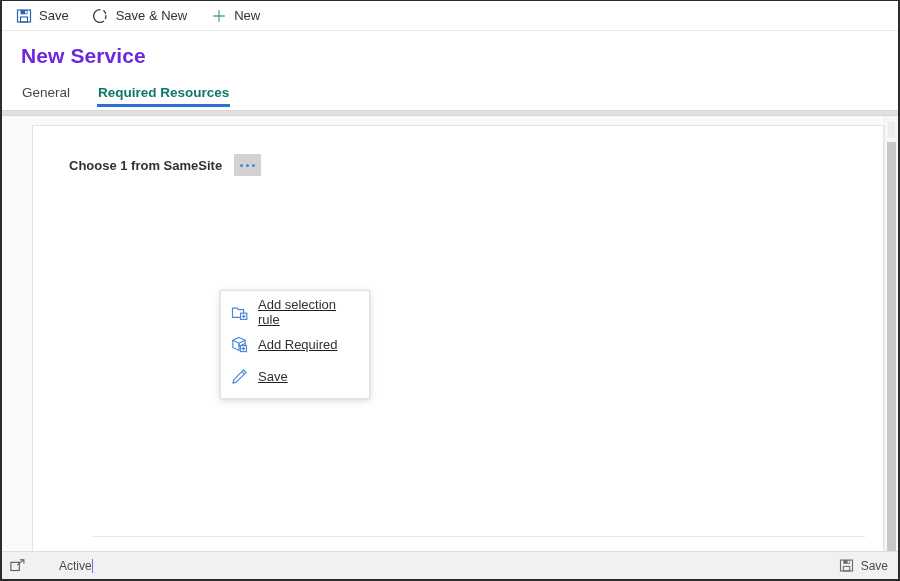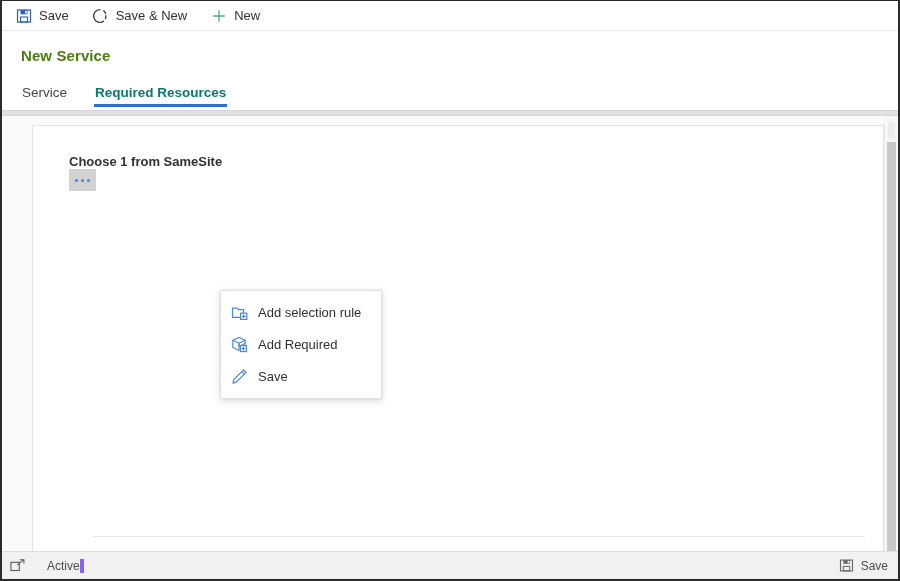"New Service" .page-title { color: #4d7c0f -> #6d28d9; font-size: 15px -> 21px }
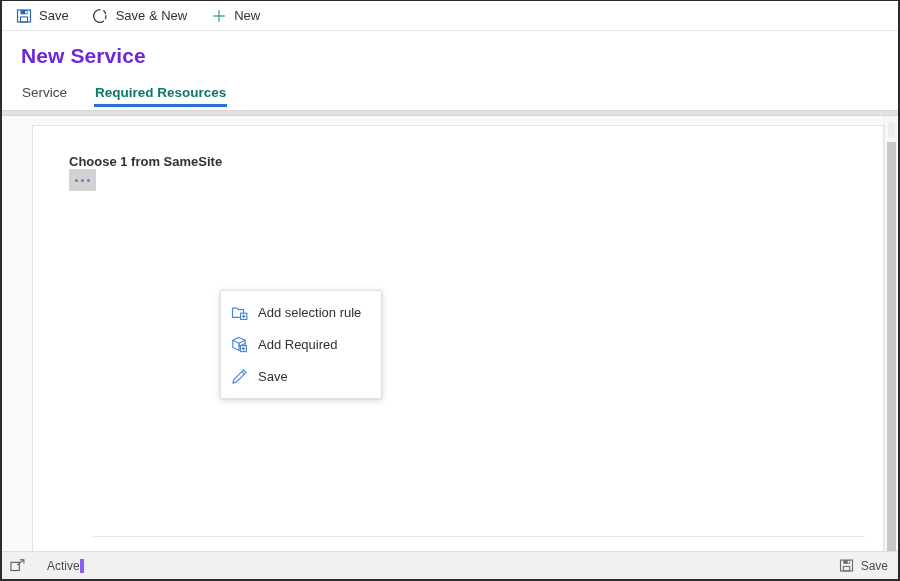"Service" button.tab { text: Service -> General }
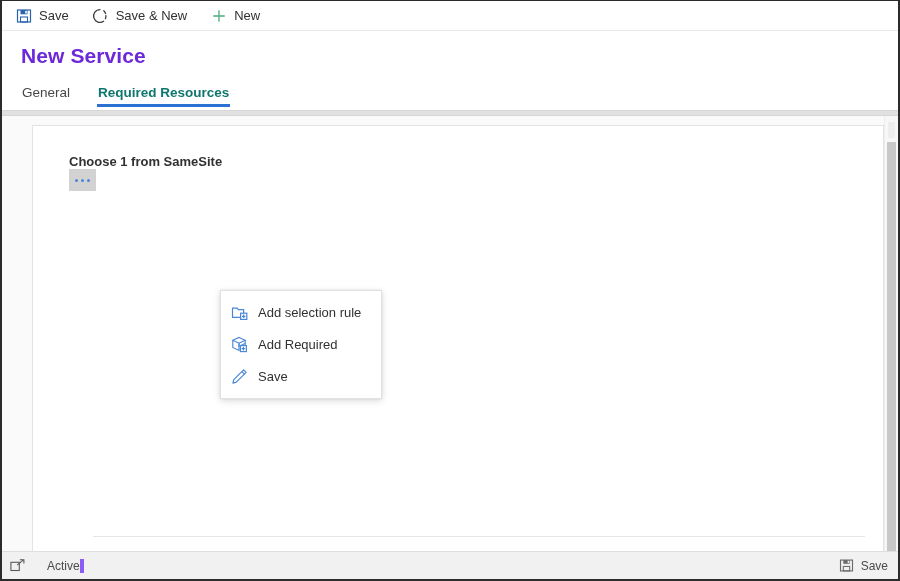"Choose 1 from SameSite" .field-row { align-items: none -> center; flex-direction: column -> none }
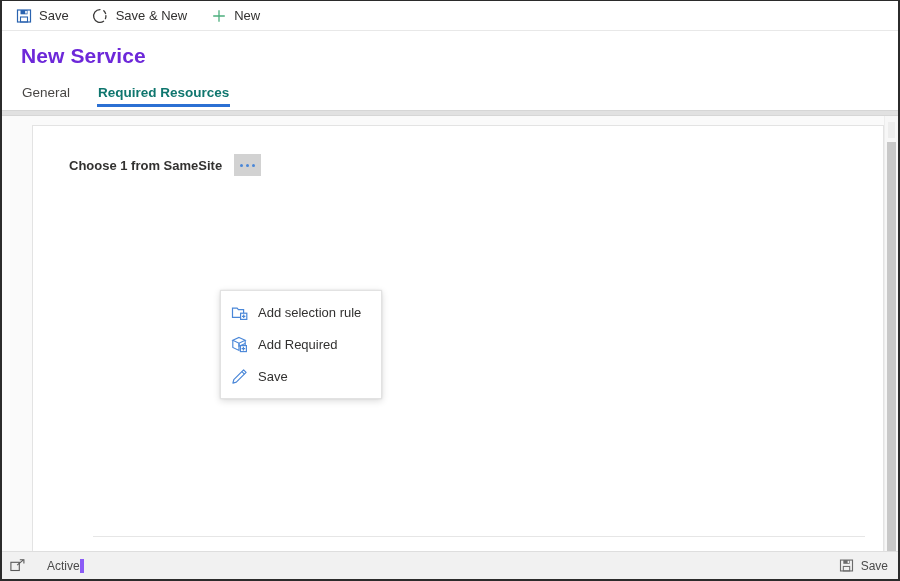"Add selection rule" .ctx-menu { text-decoration: none -> underline; width: 162px -> 150px }
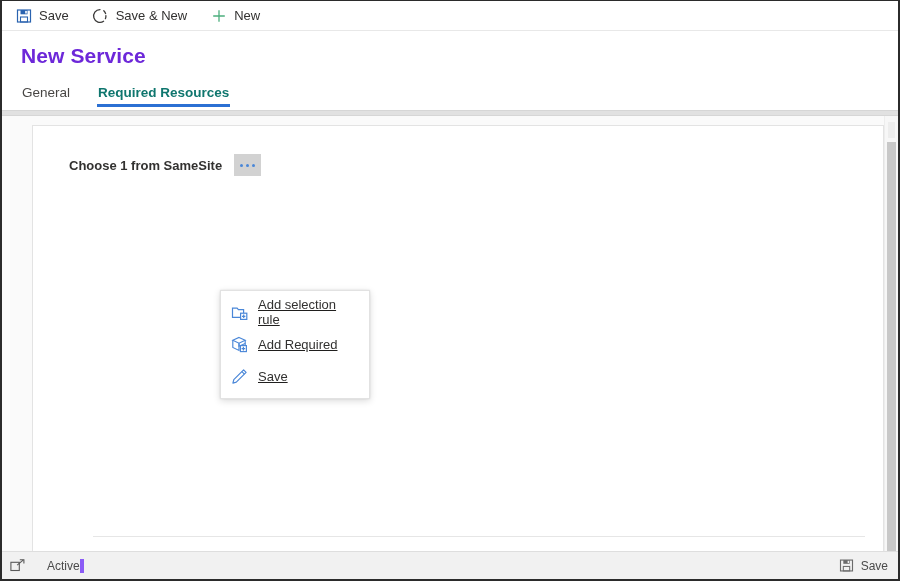"Active" .status-state { border-right: 4px solid #8b5cf6 -> 1px solid #8b5cf6; margin-left: none -> 12px }
